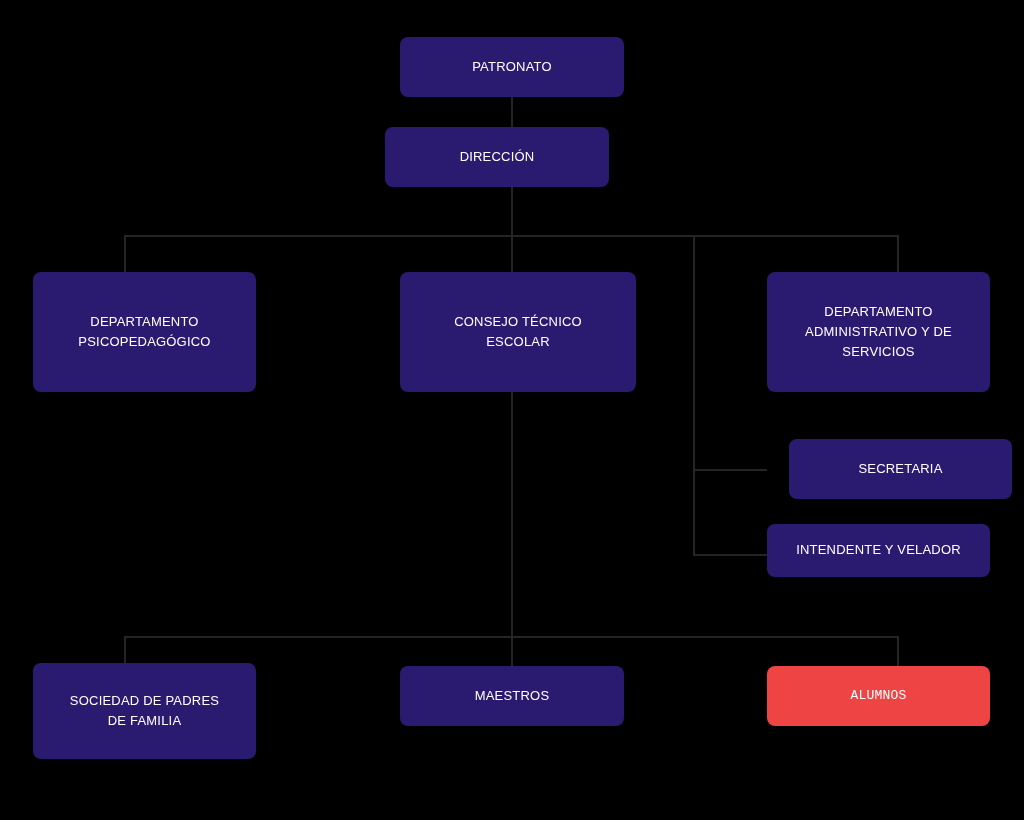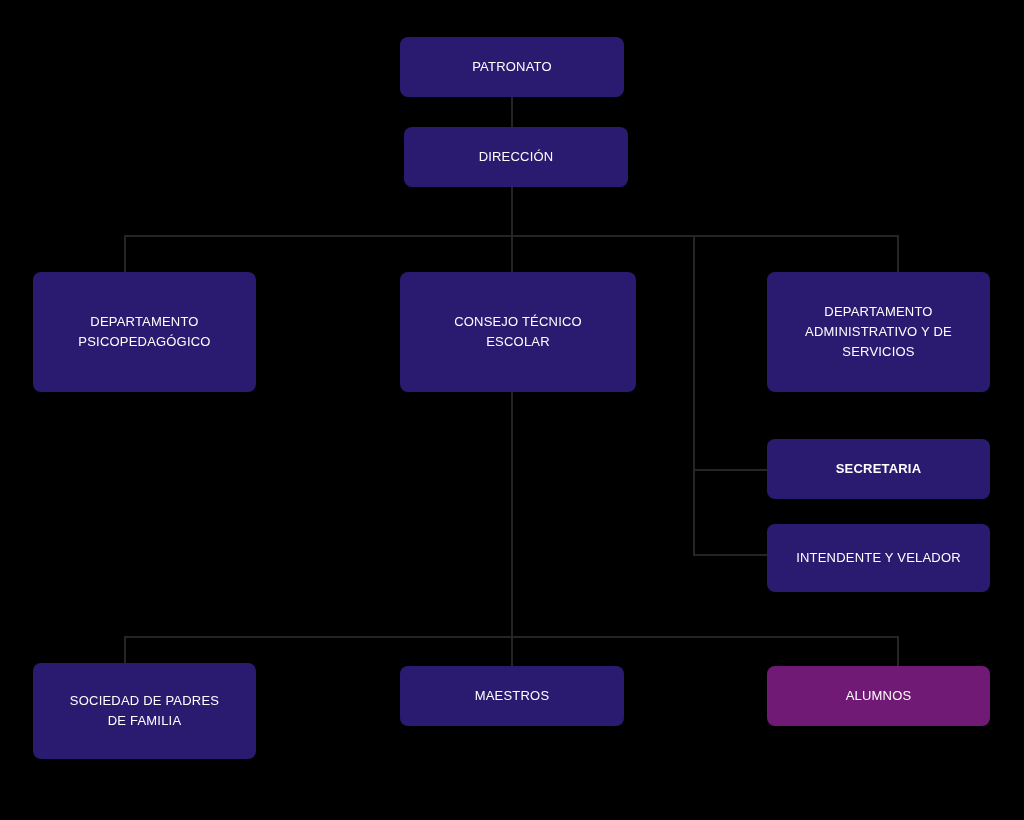"DIRECCIÓN" div.node { left: 404px -> 385px }
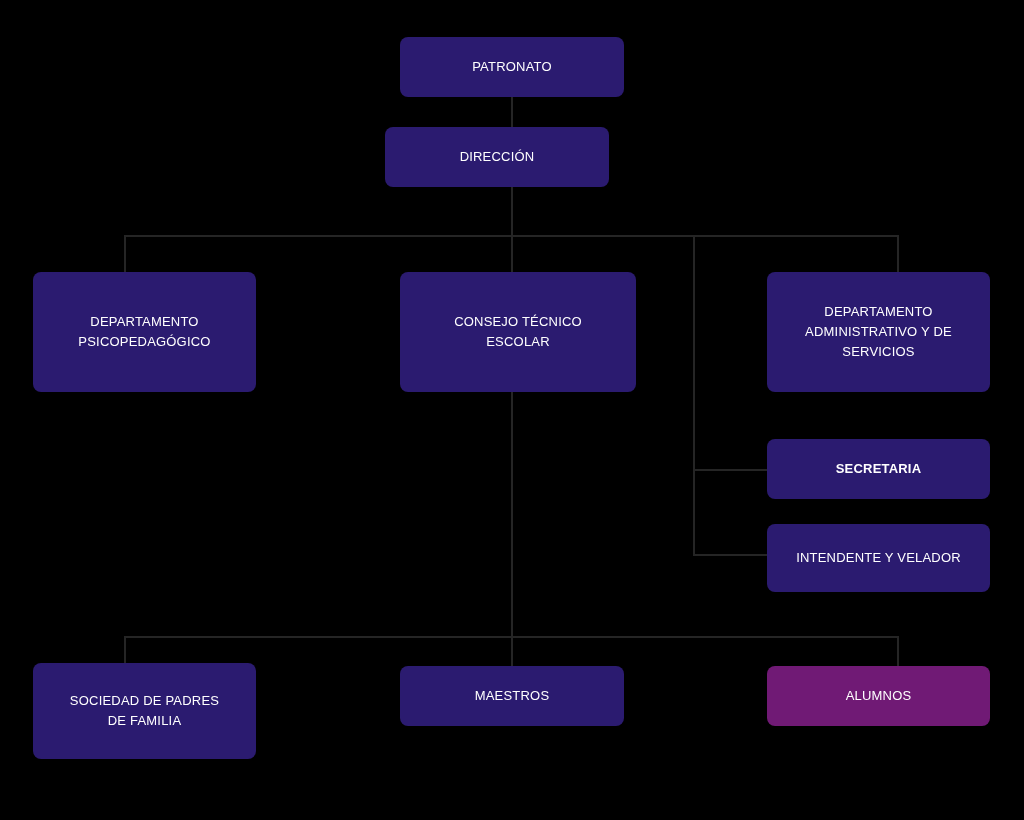"SECRETARIA" div.node { font-weight: bold -> none; left: 767px -> 789px }
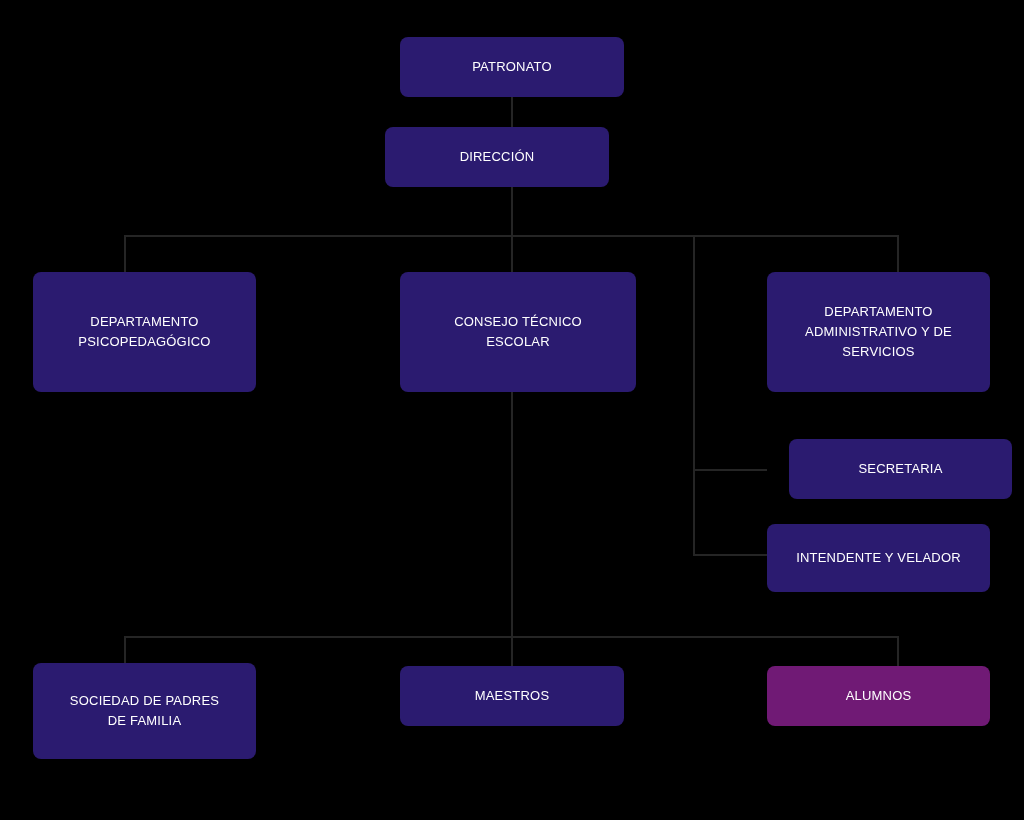"INTENDENTE Y VELADOR" div.node { height: 68px -> 53px }
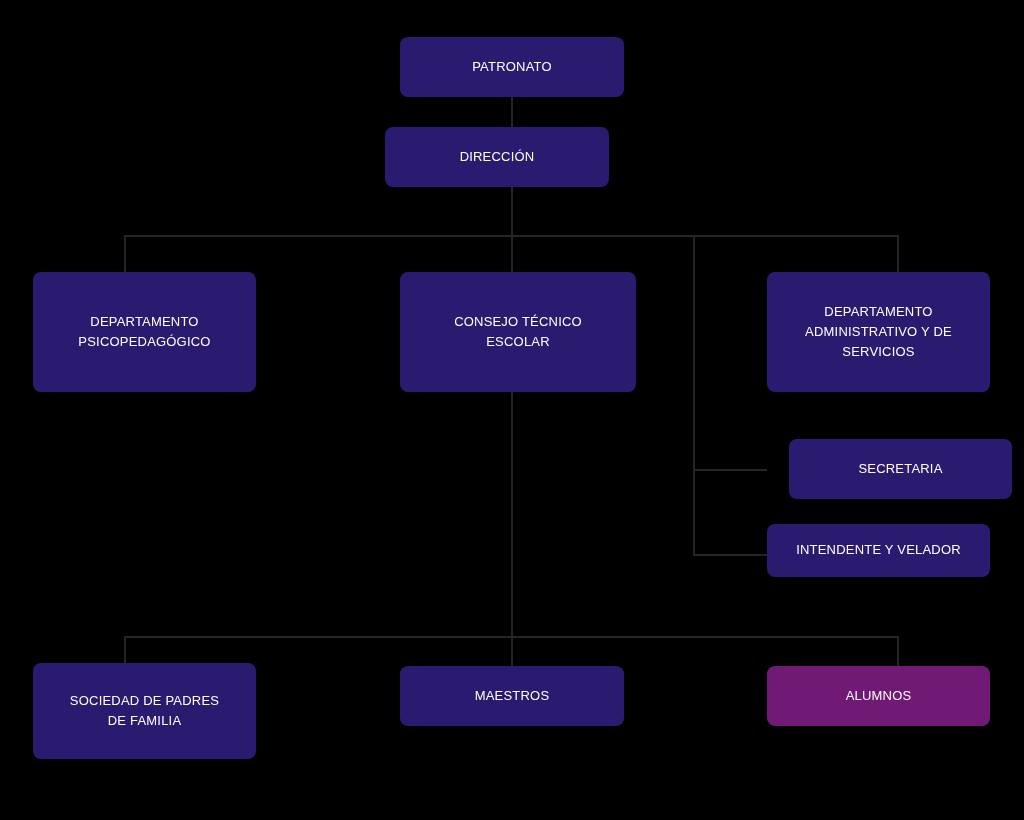"ALUMNOS" div.node { background: #701a75 -> #ef4444; font-family: none -> Liberation Mono, monospace }
